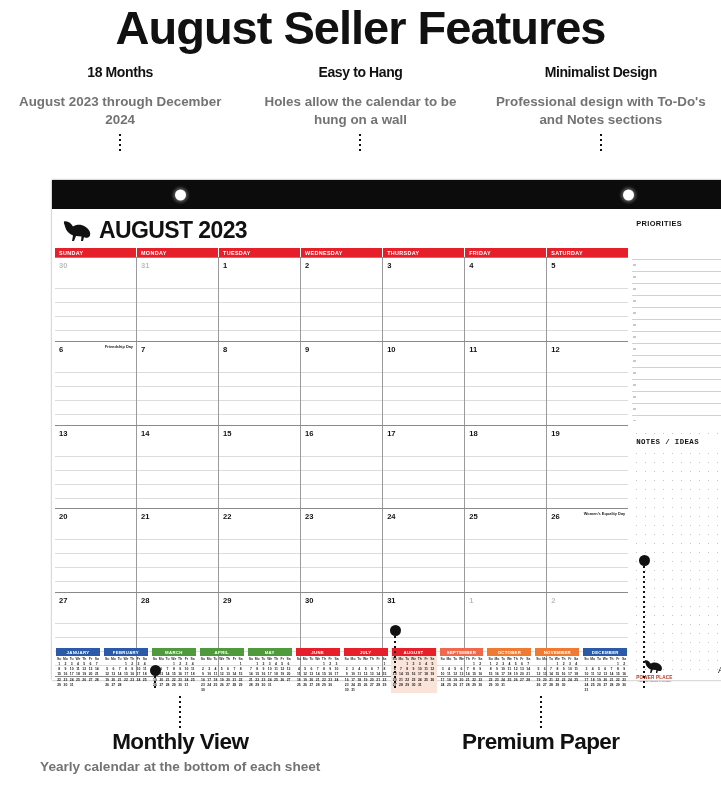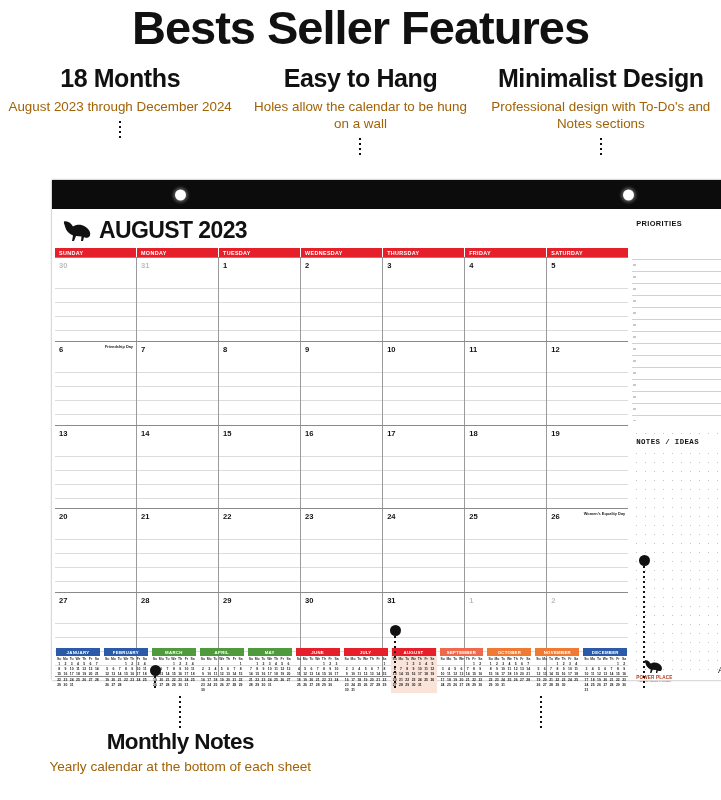"Bests Seller Features" h1.main-title { text: Bests -> August }
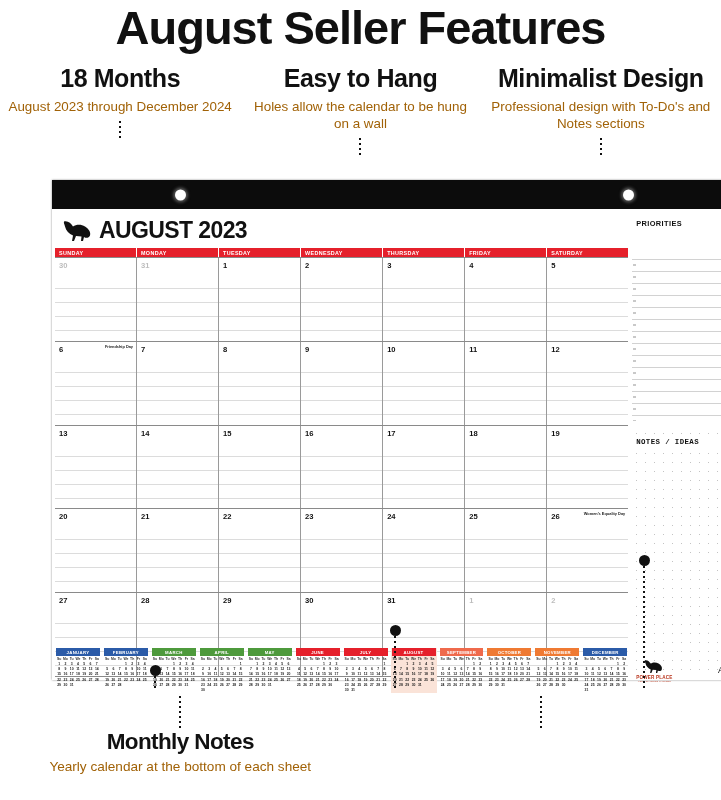"18 Months" .feature h3 { font-size: 25px -> 14px; margin-bottom: 5px -> 13px }
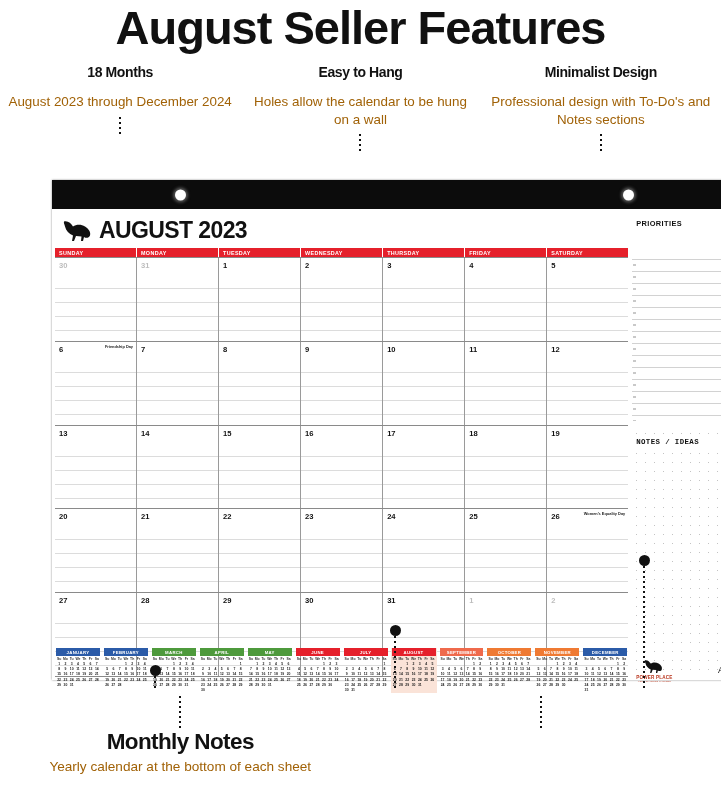"August 2023 through December 2024" .feature p { color: #a16207 -> #737373; font-weight: 400 -> 700 }
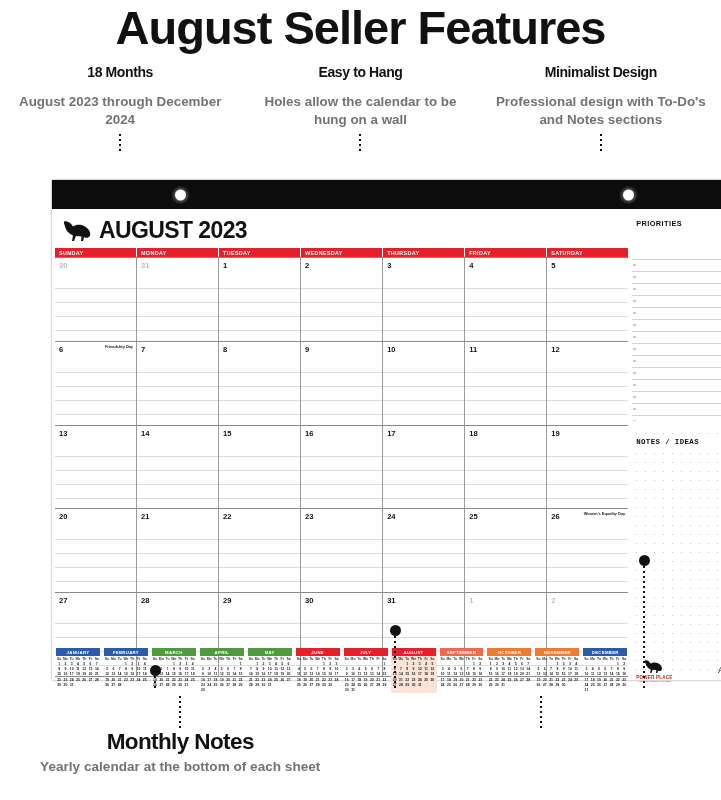"Monthly Notes" h3 { text: Notes -> View }
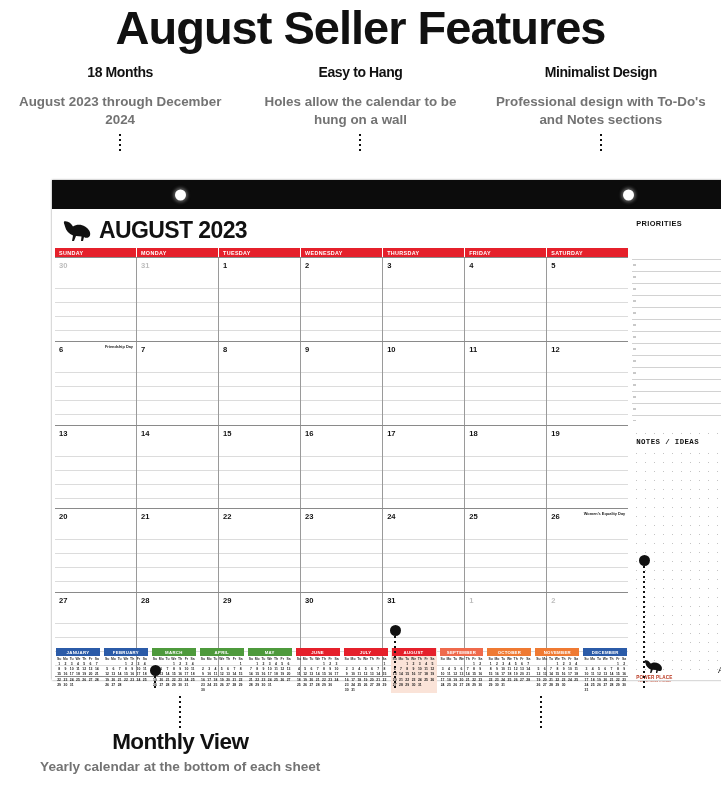"Premium Paper" h3 { html: none -> <h3>Premium Paper</h3> }
